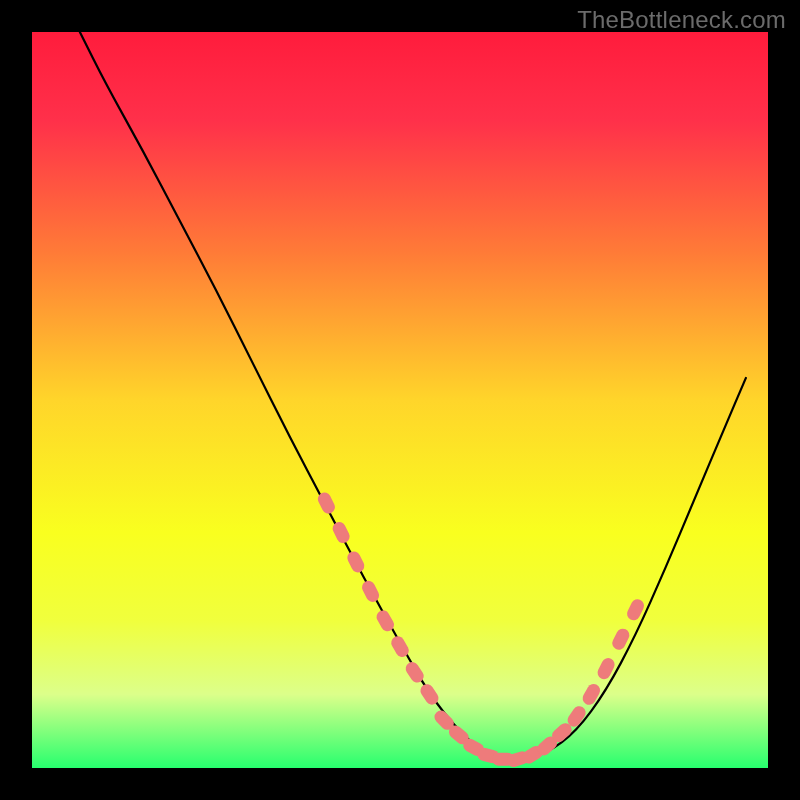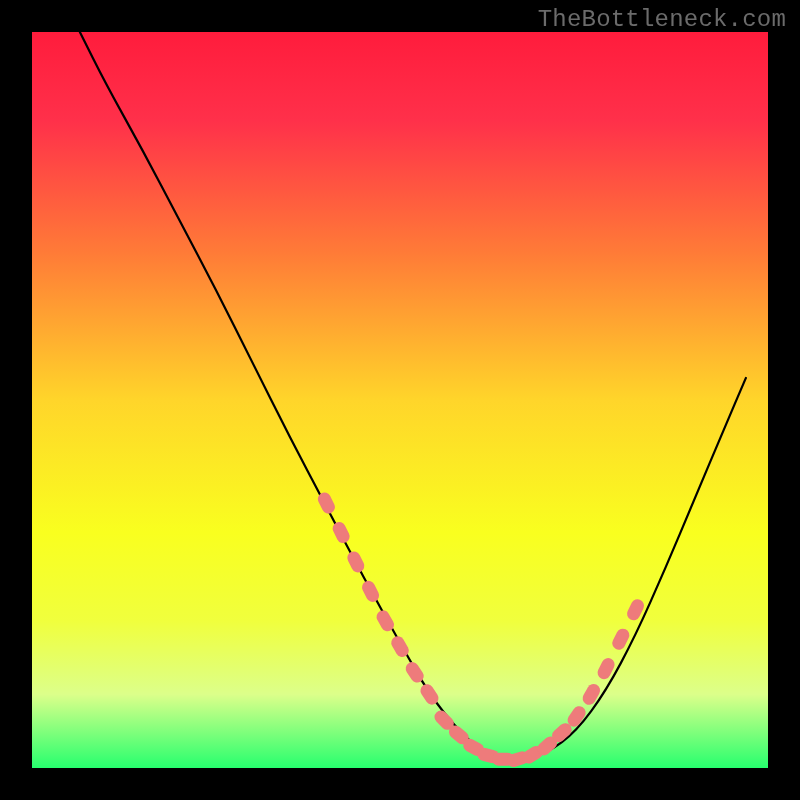"TheBottleneck.com" .watermark { font-family: Liberation Mono, monospace -> Liberation Sans, sans-serif }
